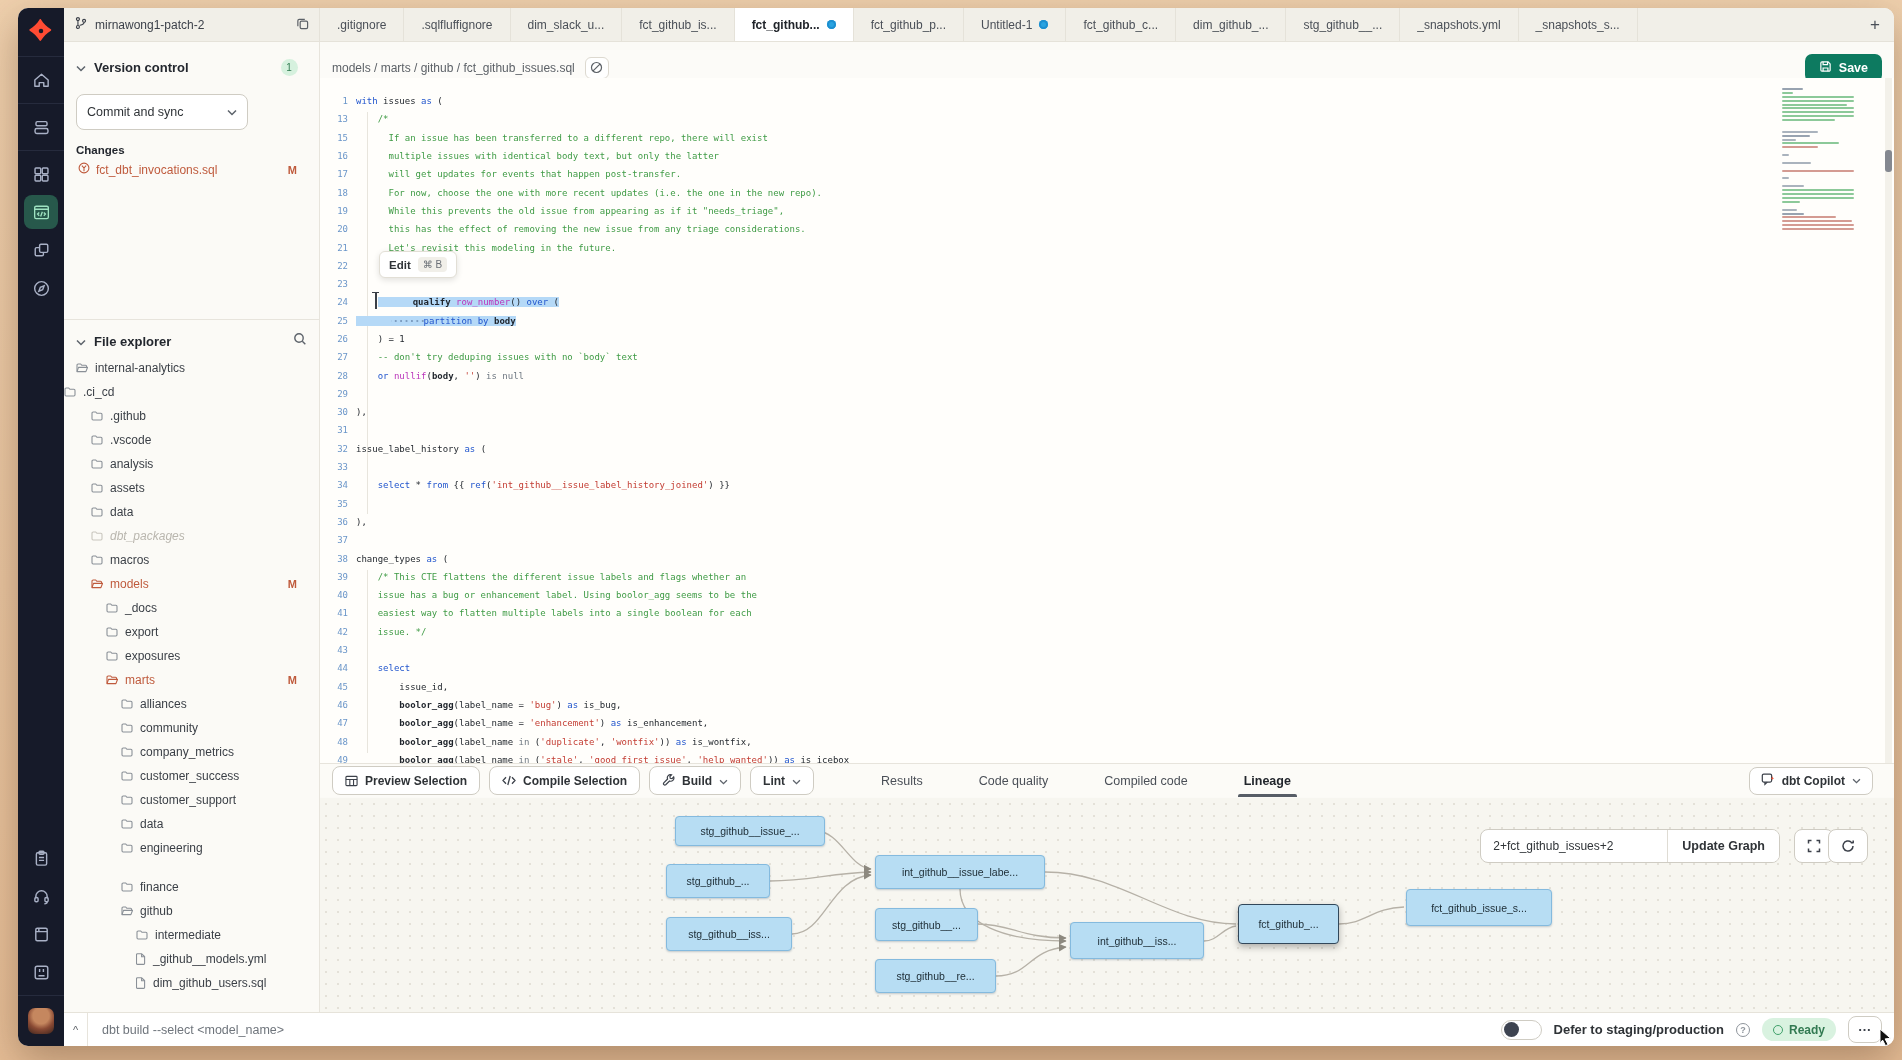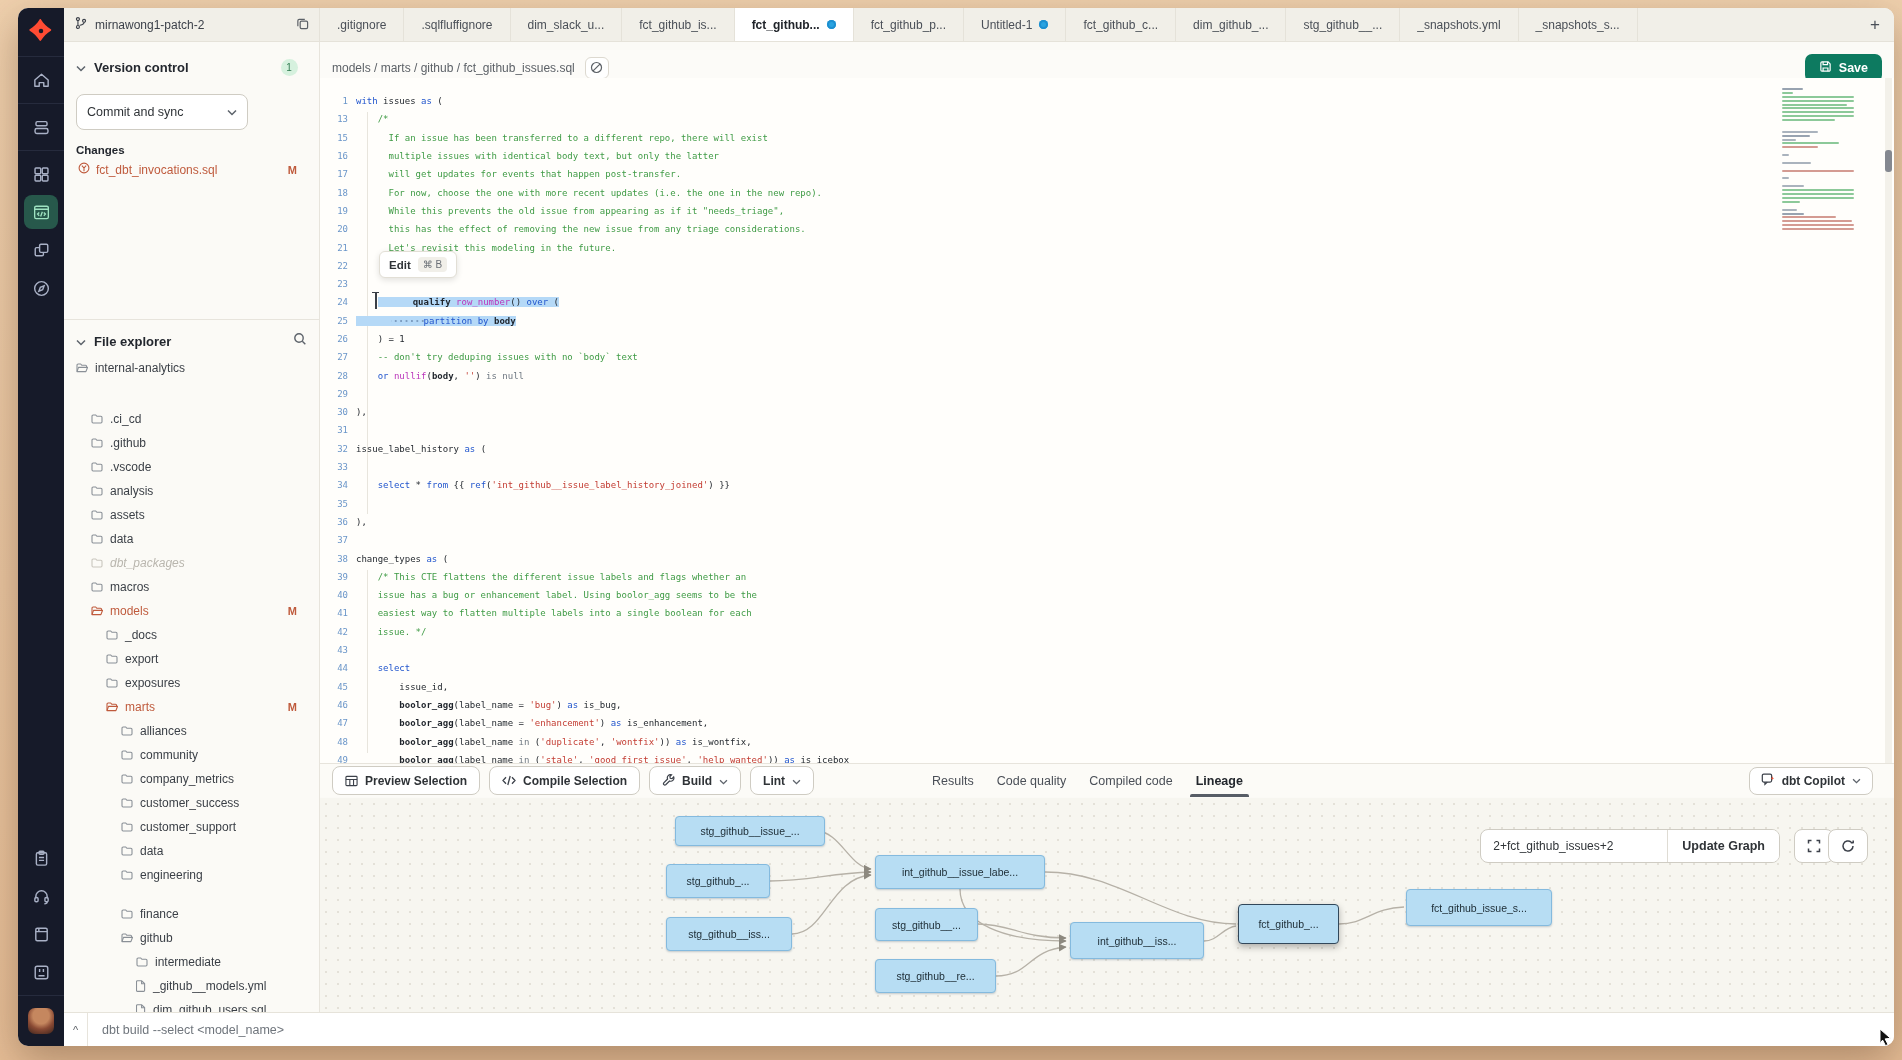".ci_cd" div.tree-row { margin-top: 27px -> none; padding-left: 27px -> none }
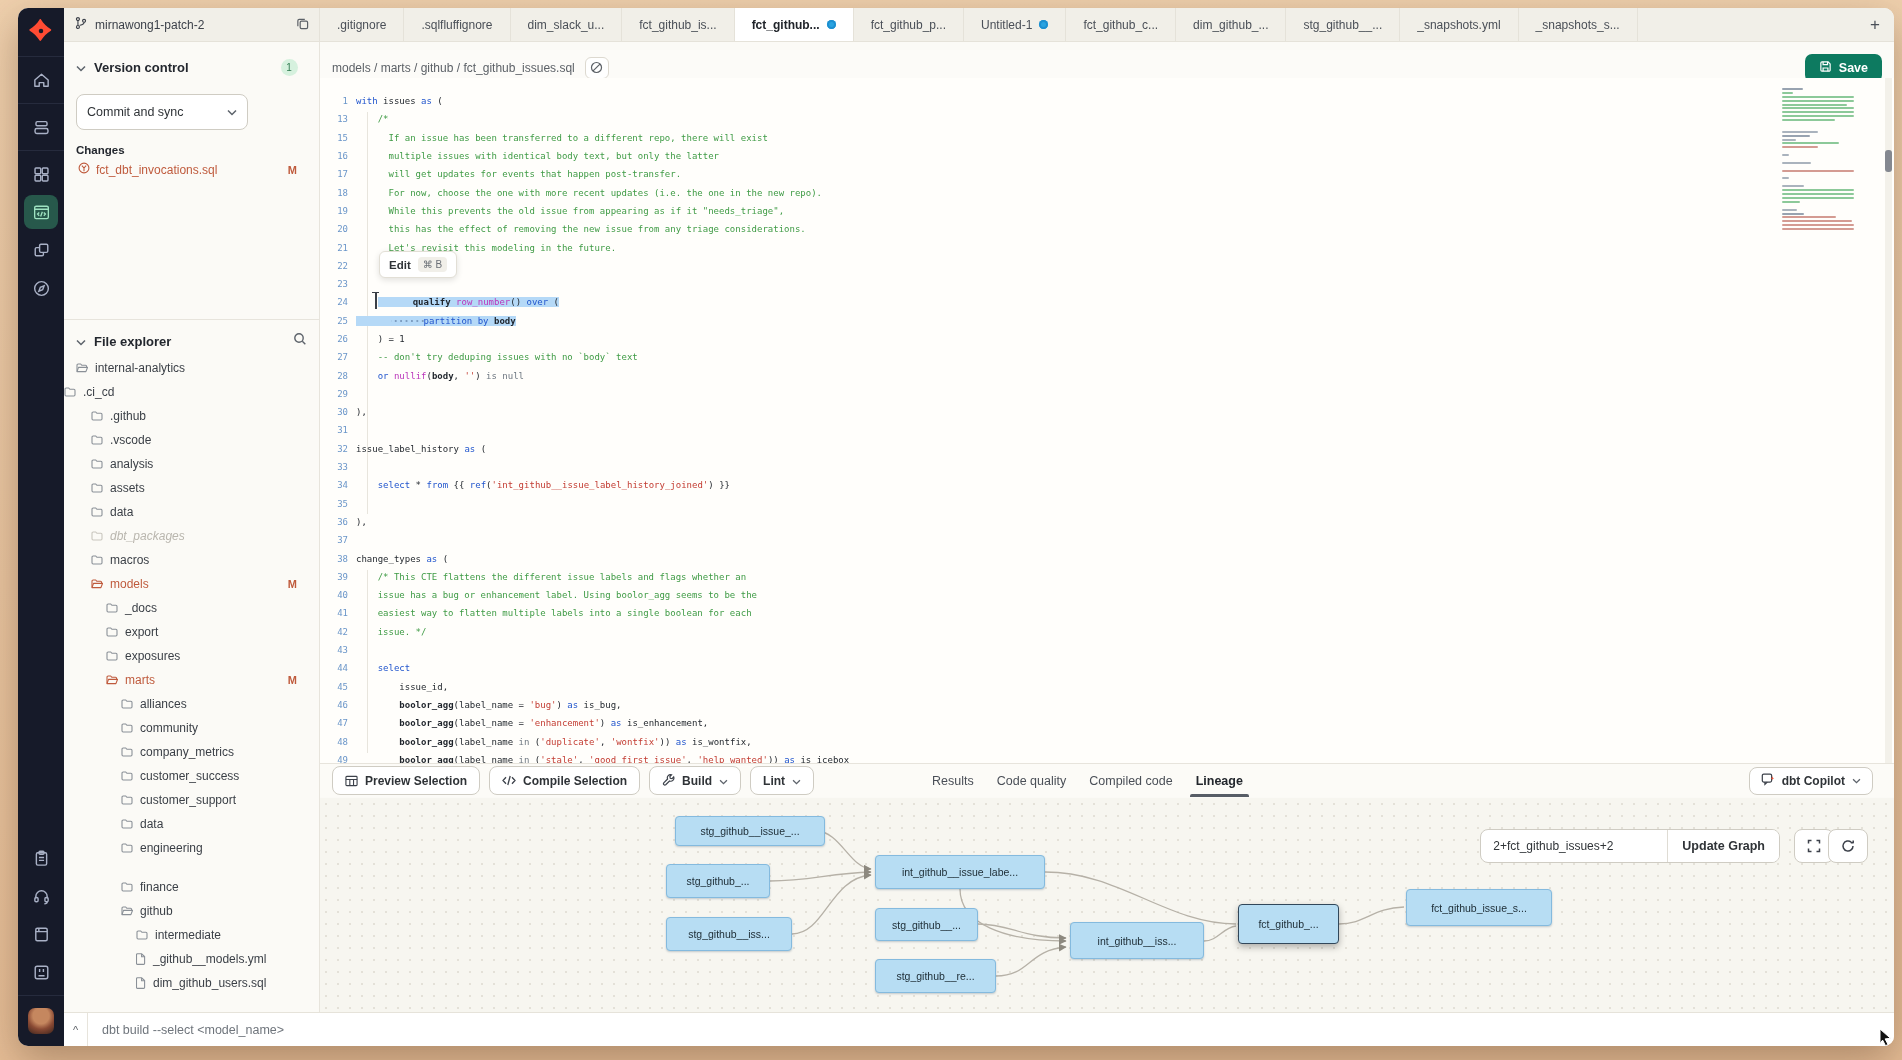"Results" .ptabs { gap: 23px -> 56px; margin-left: 109px -> 58px }
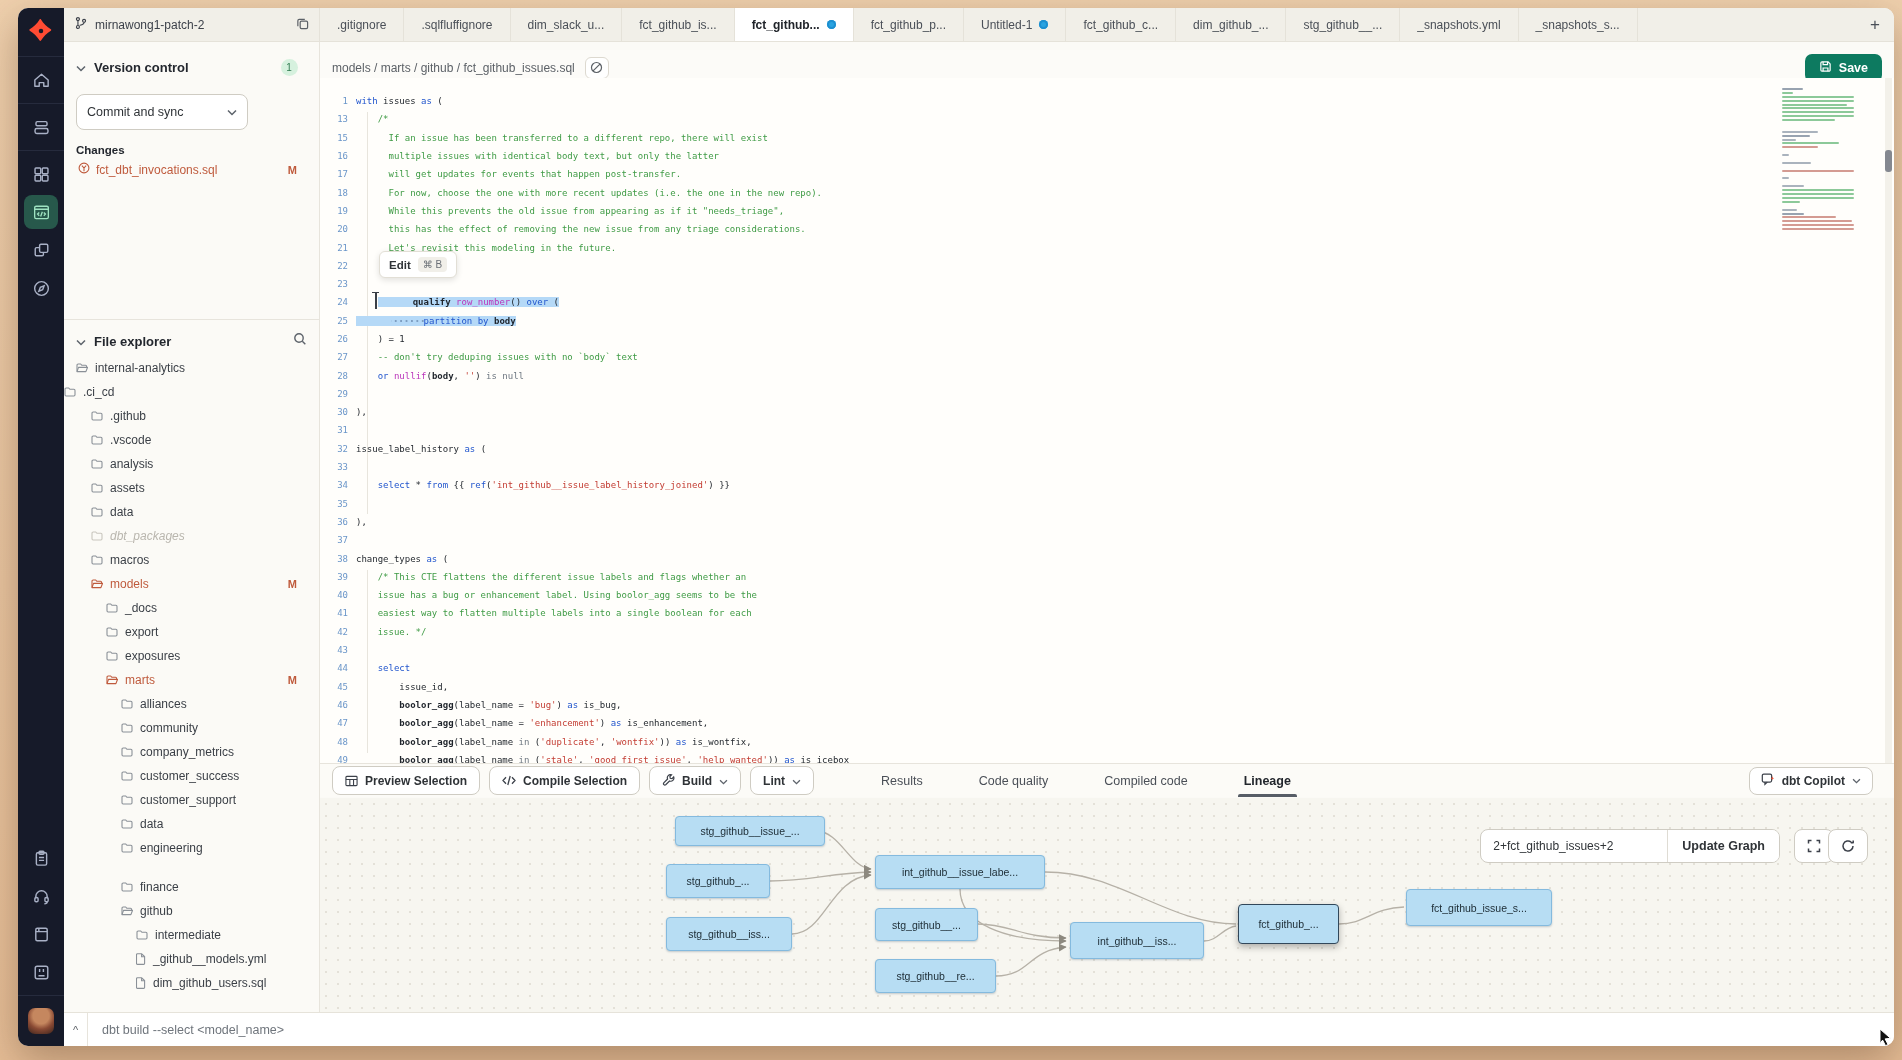"Defer to staging/production" div.sb-right { html: none -> <div> <div> <div></div> </div> <span>Defer to staging/production</span> <span>?</span> <div> <span></span> <span>Ready</span> </div> <div>⋯</div> </div> }
